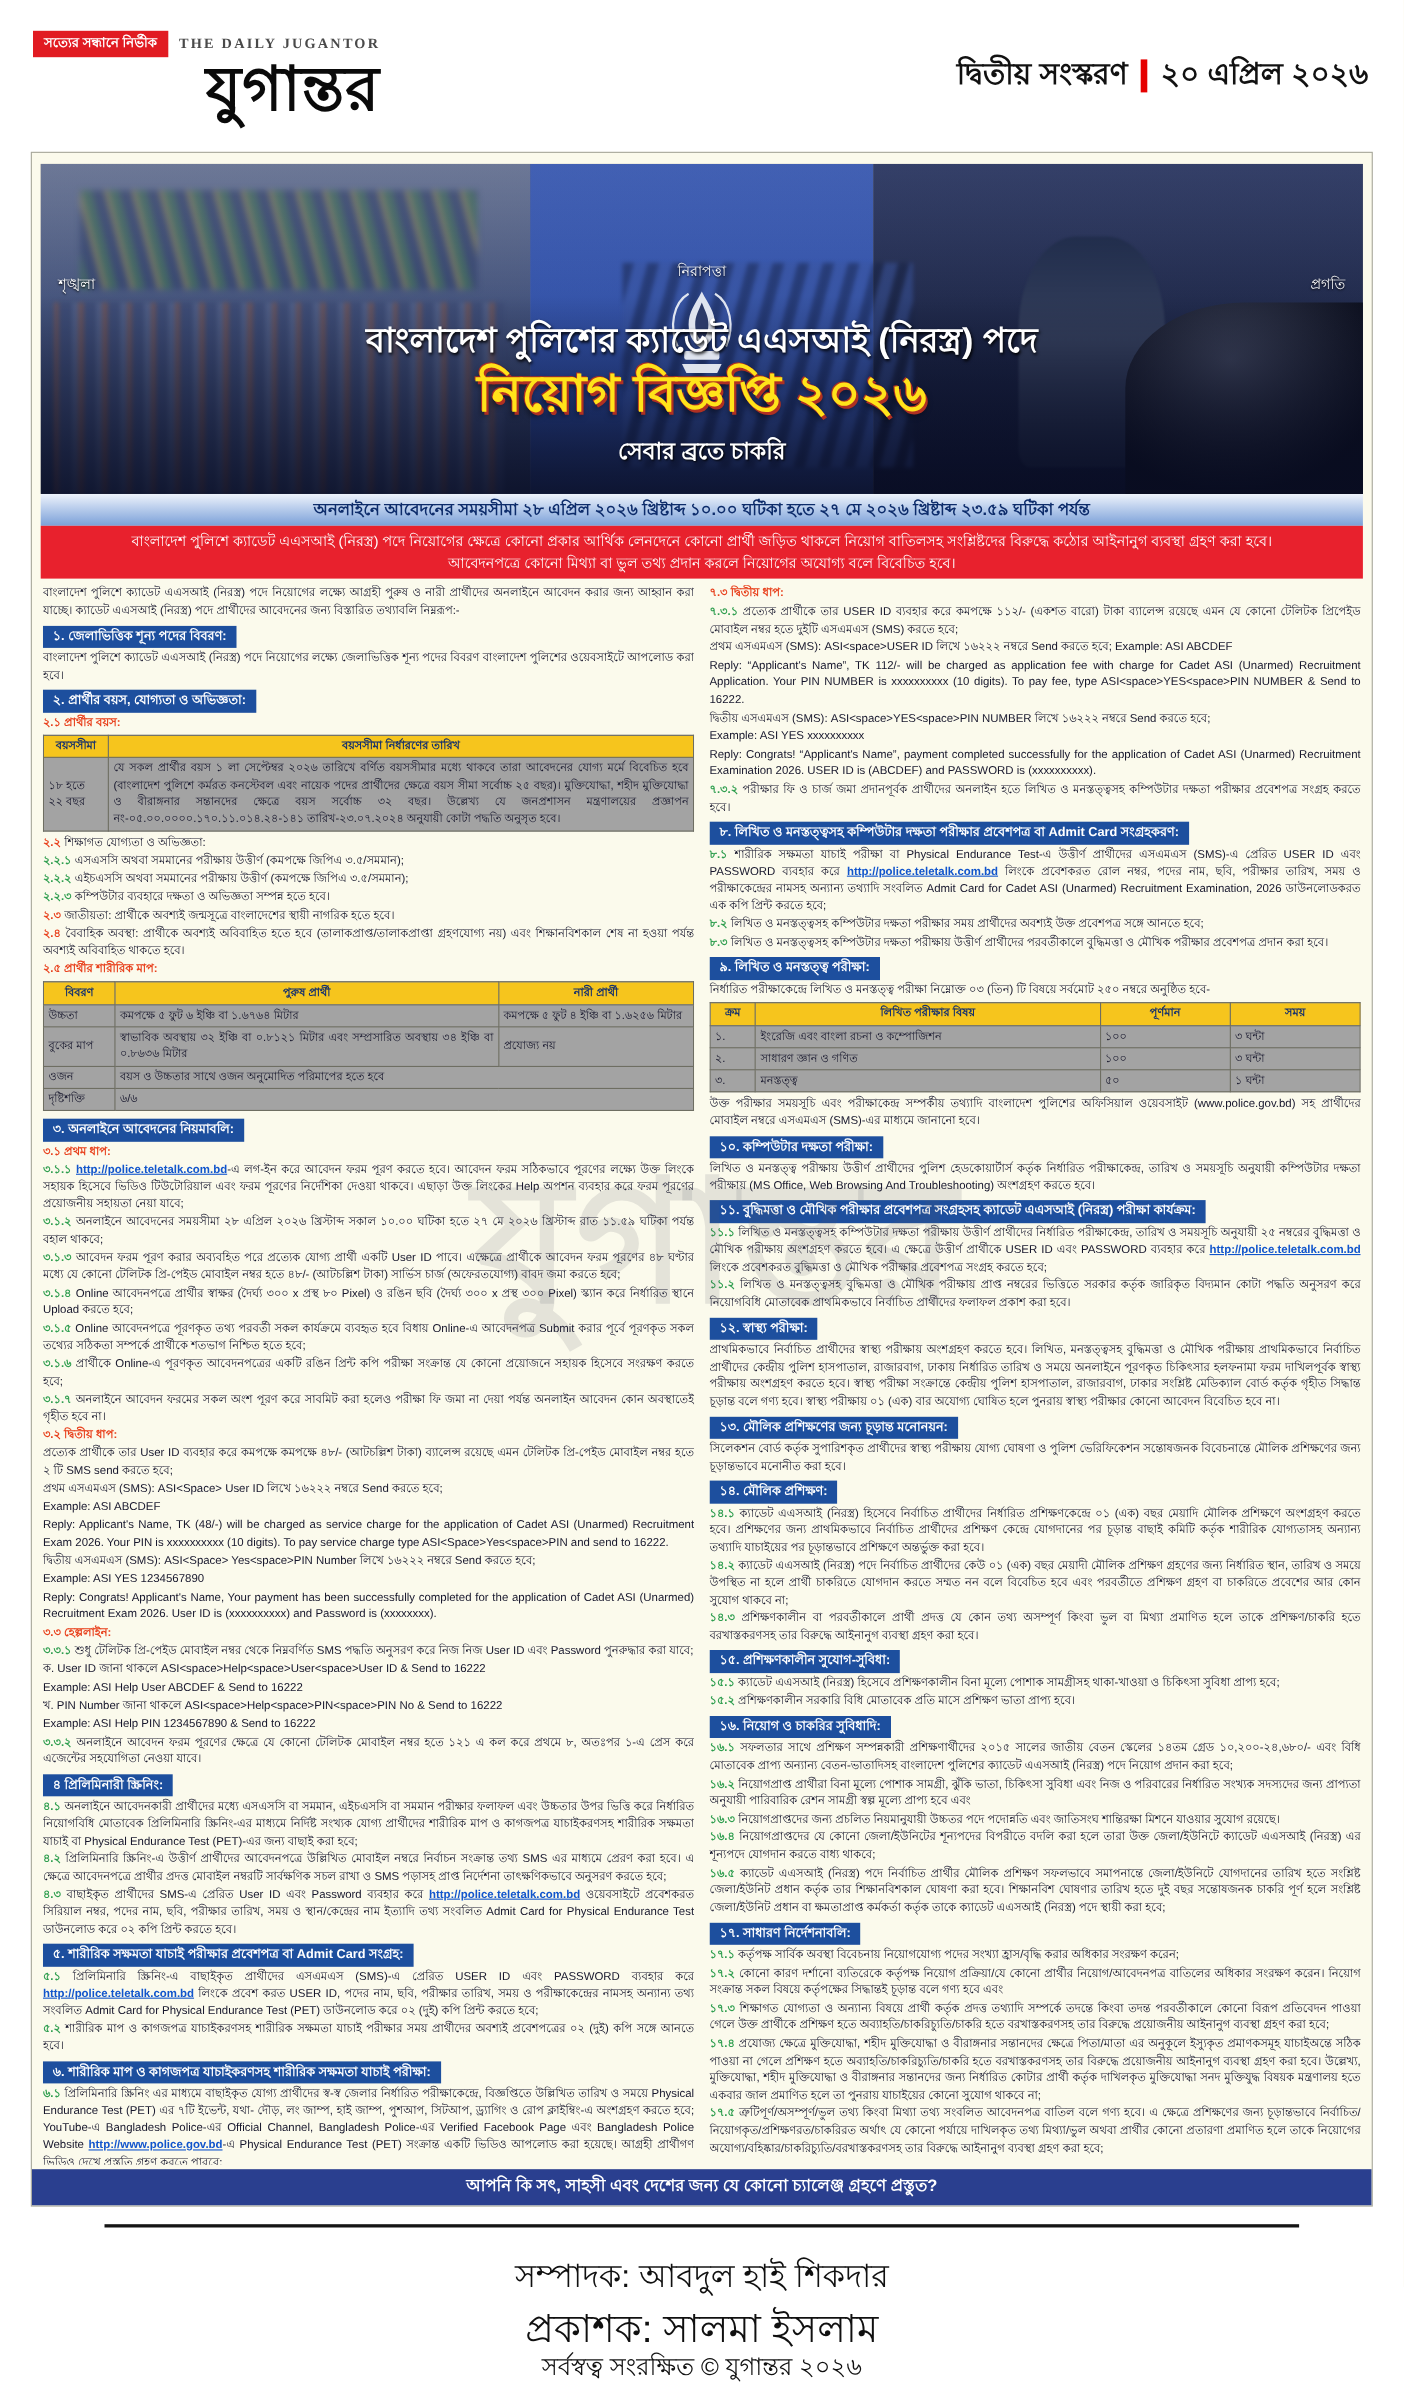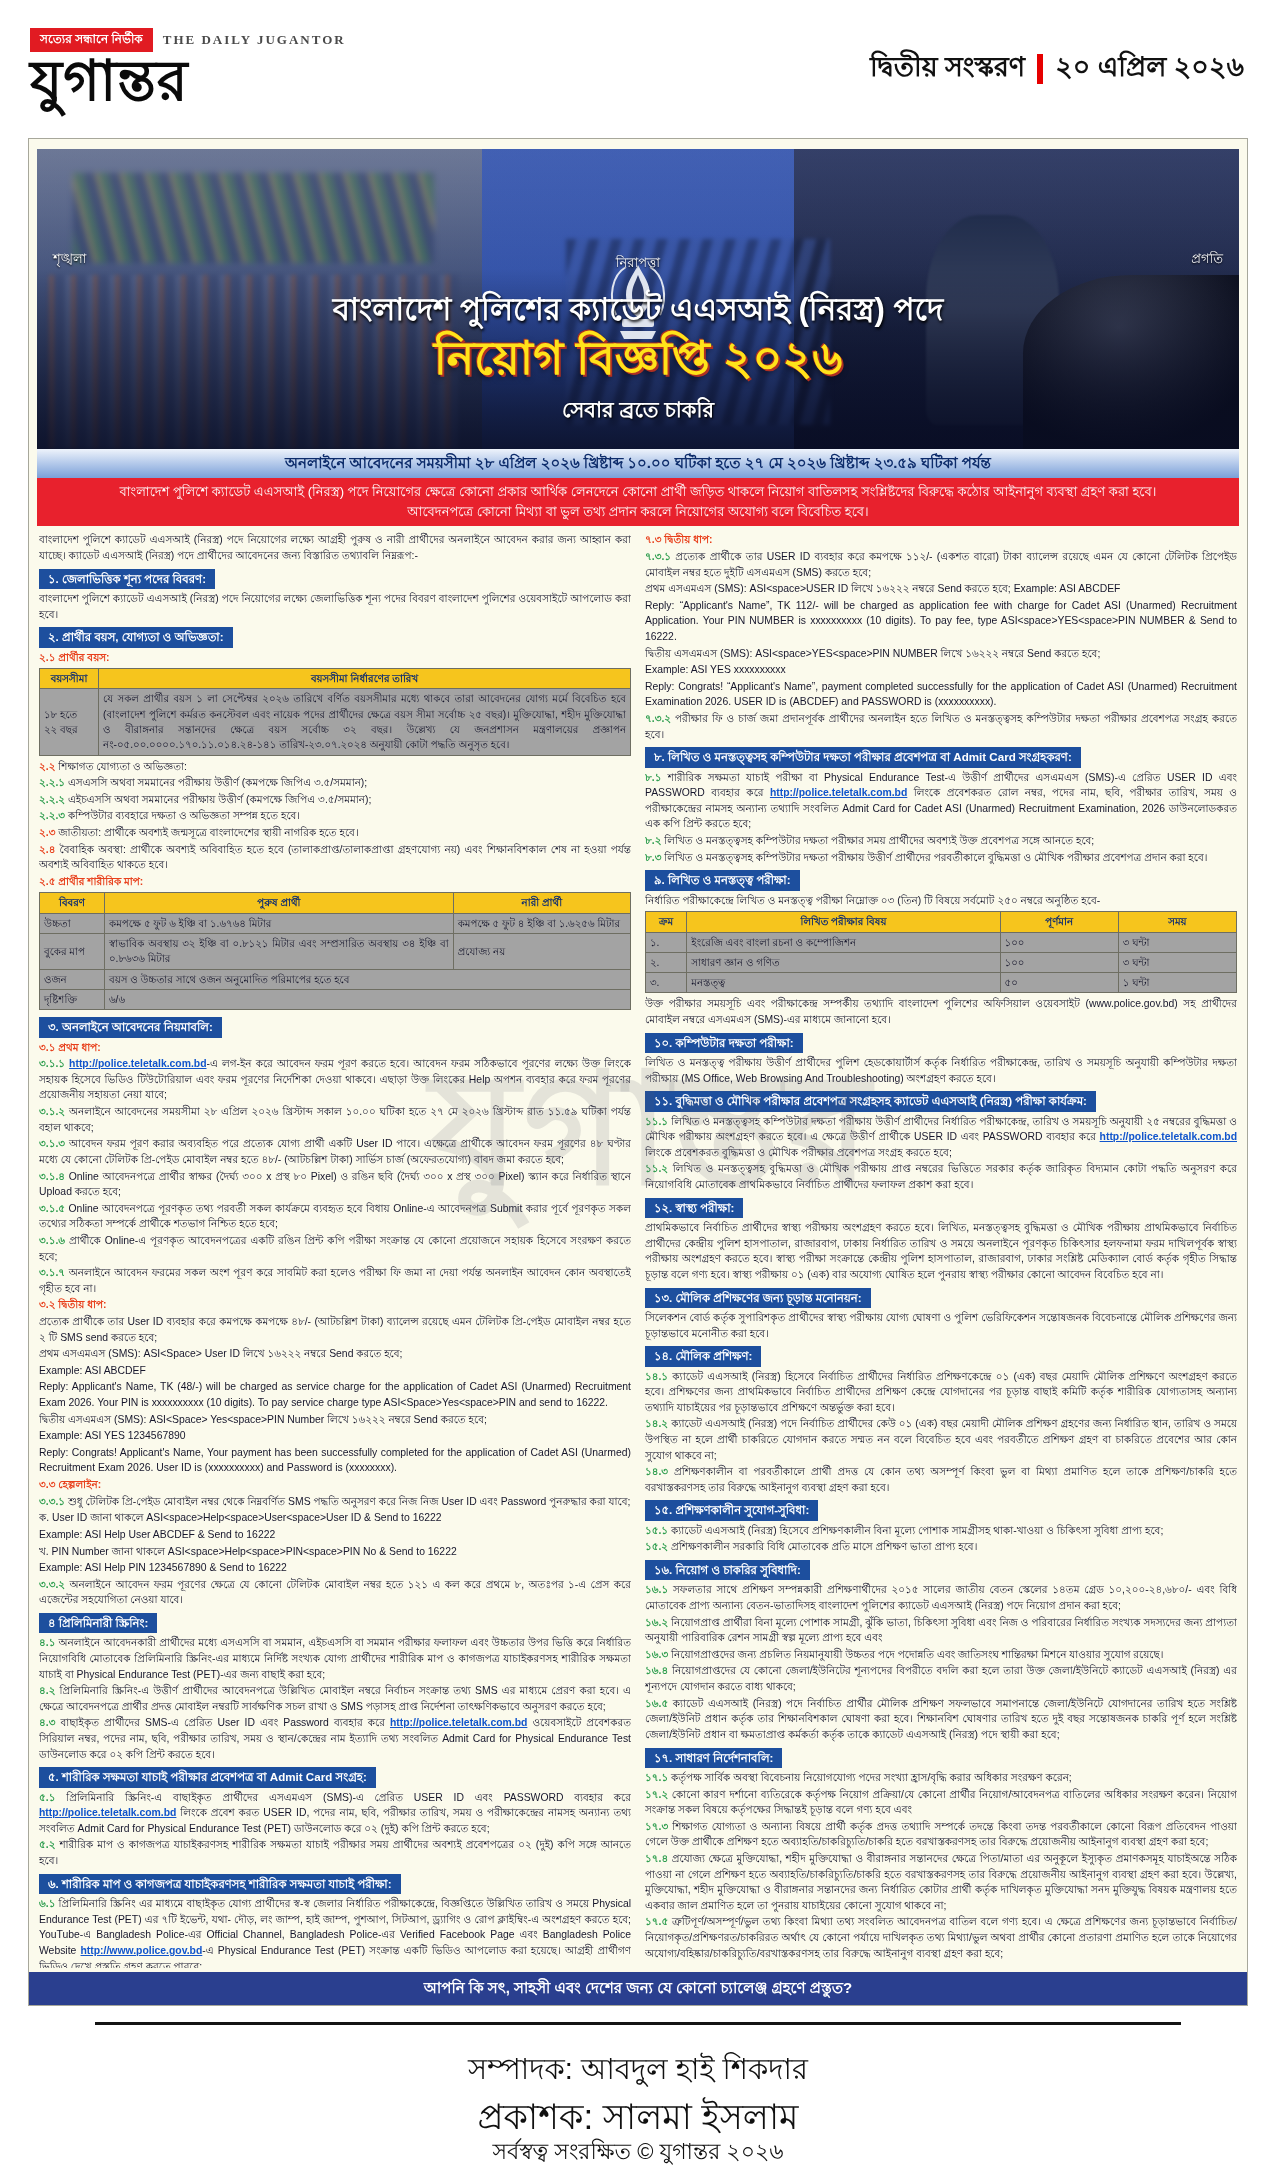"সত্যের সন্ধানে নির্ভীক" .masthead { text-align: none -> right }
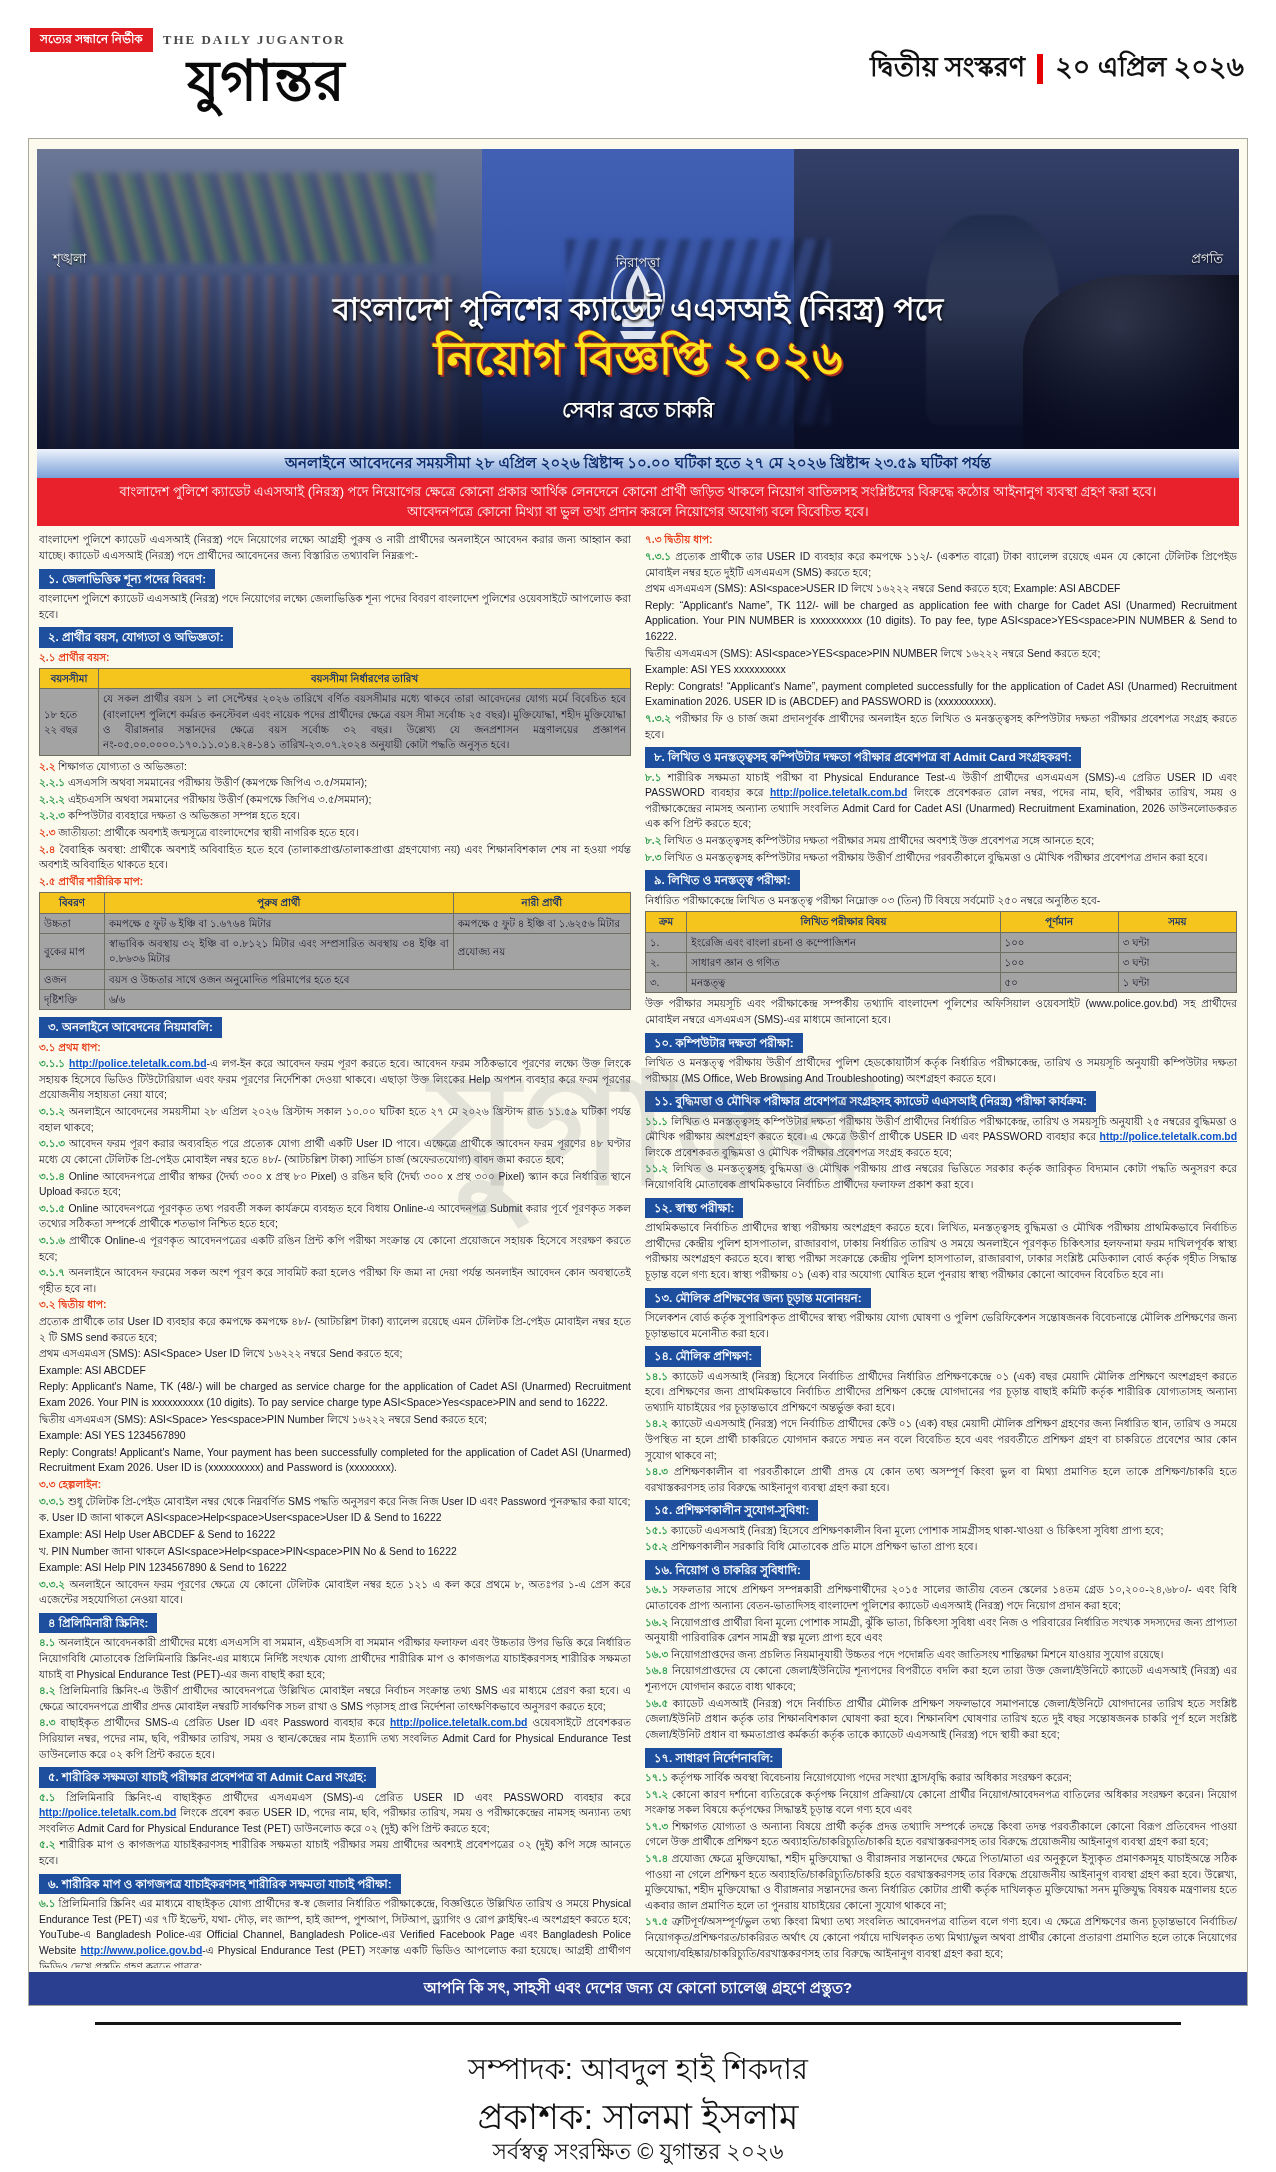"নিরাপত্তা" .bl-center { margin-top: 16px -> none }
